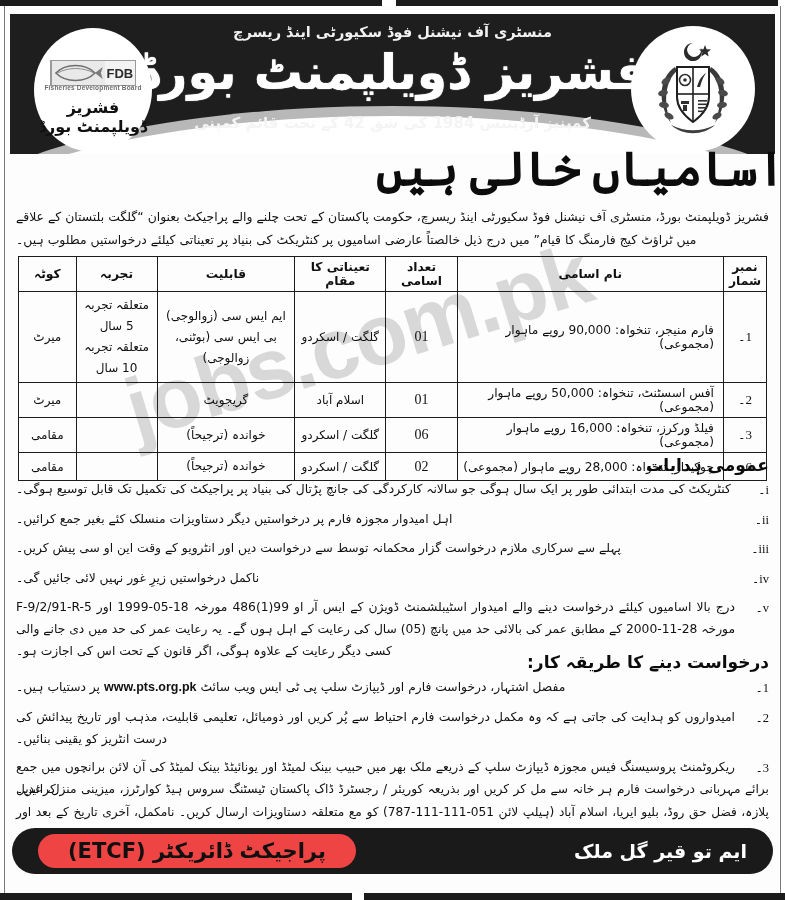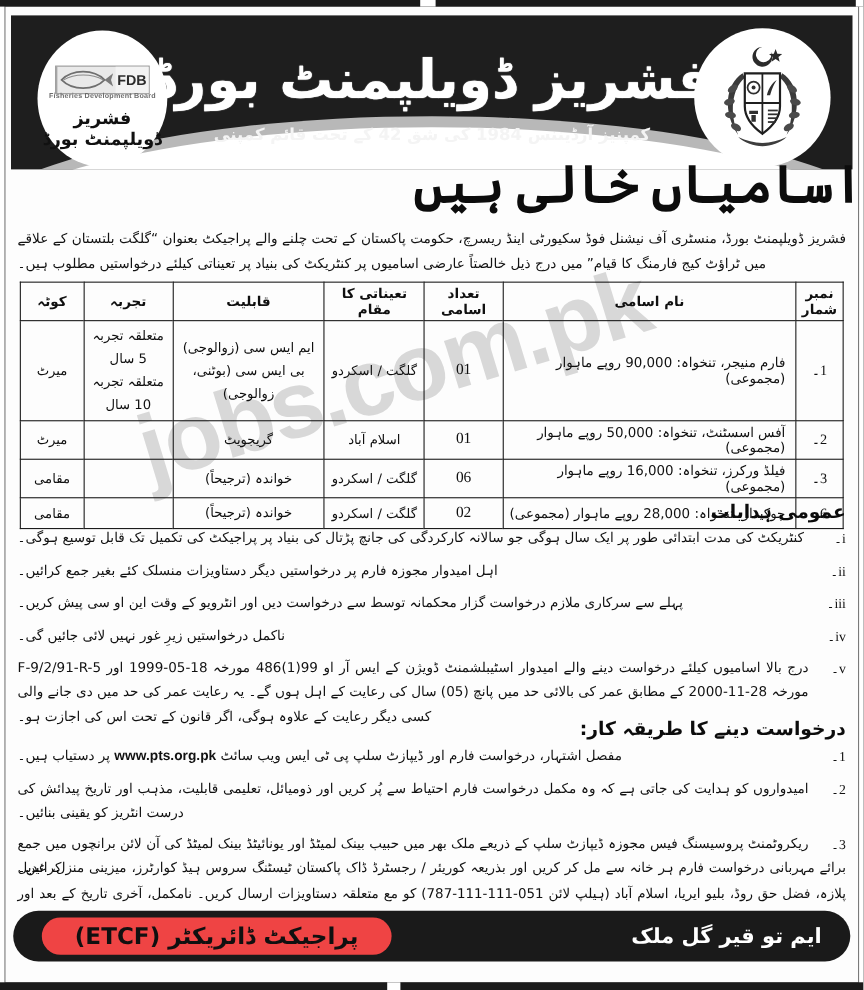"منسٹری آف نیشنل فوڈ سکیورٹی" div.ministry-line { html: none -> <div>منسٹری آف نیشنل فوڈ سکیورٹی اینڈ ریسرچ</div> }
